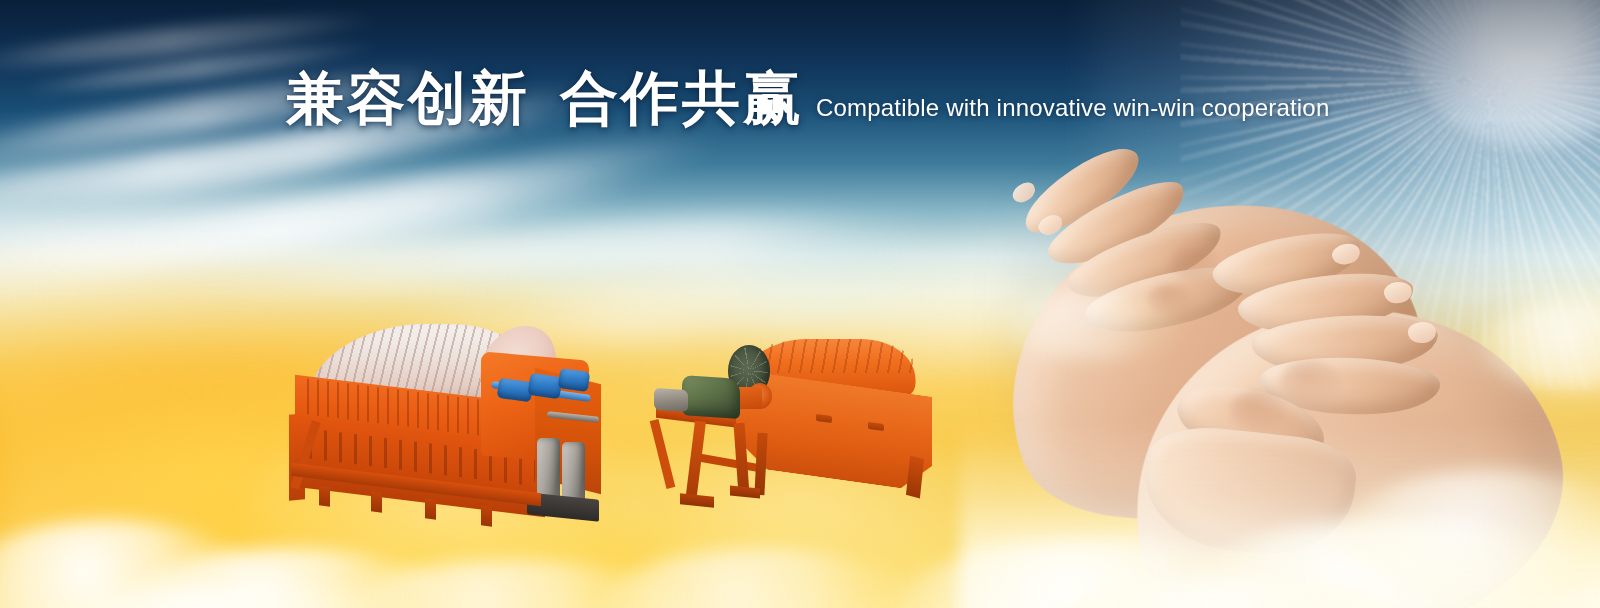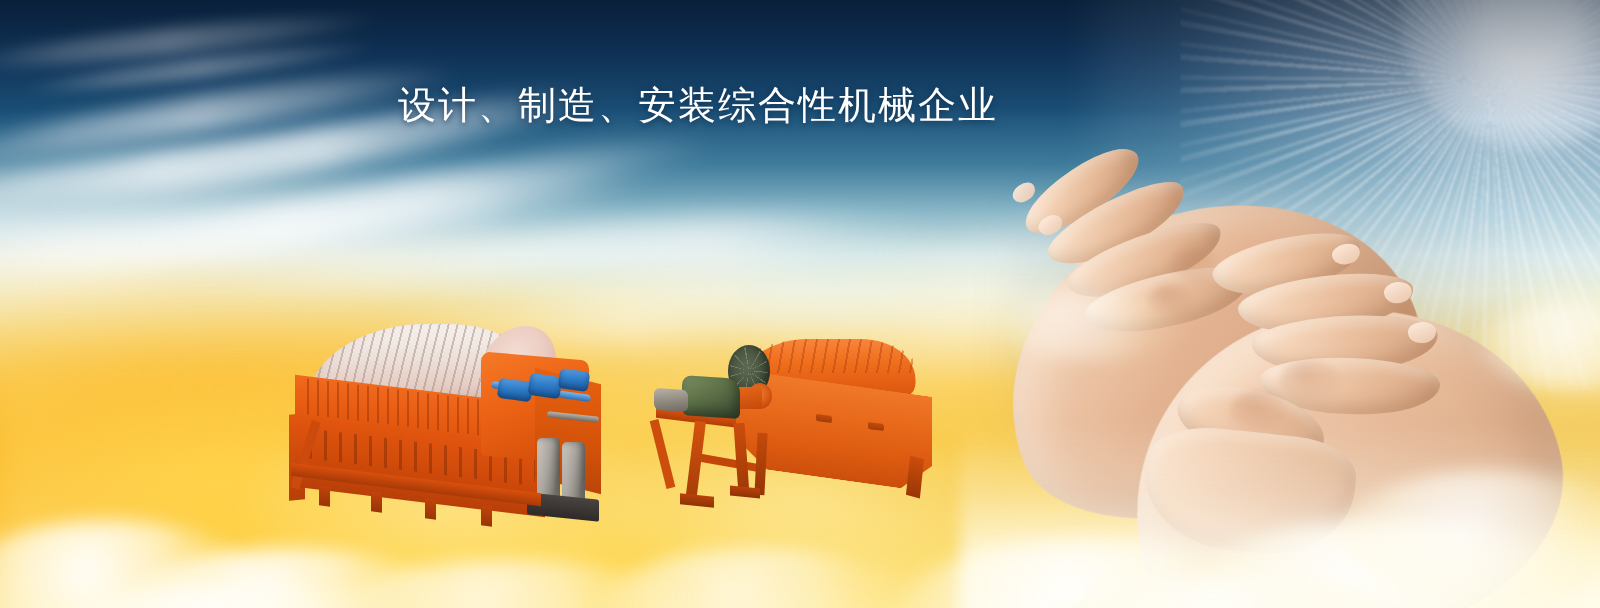"兼容创新" div.headline-row { html: none -> <div> <span>兼容创新</span> <span>合作共赢</span> <span>Compatible with innovative win-win cooperation</span> </div> }
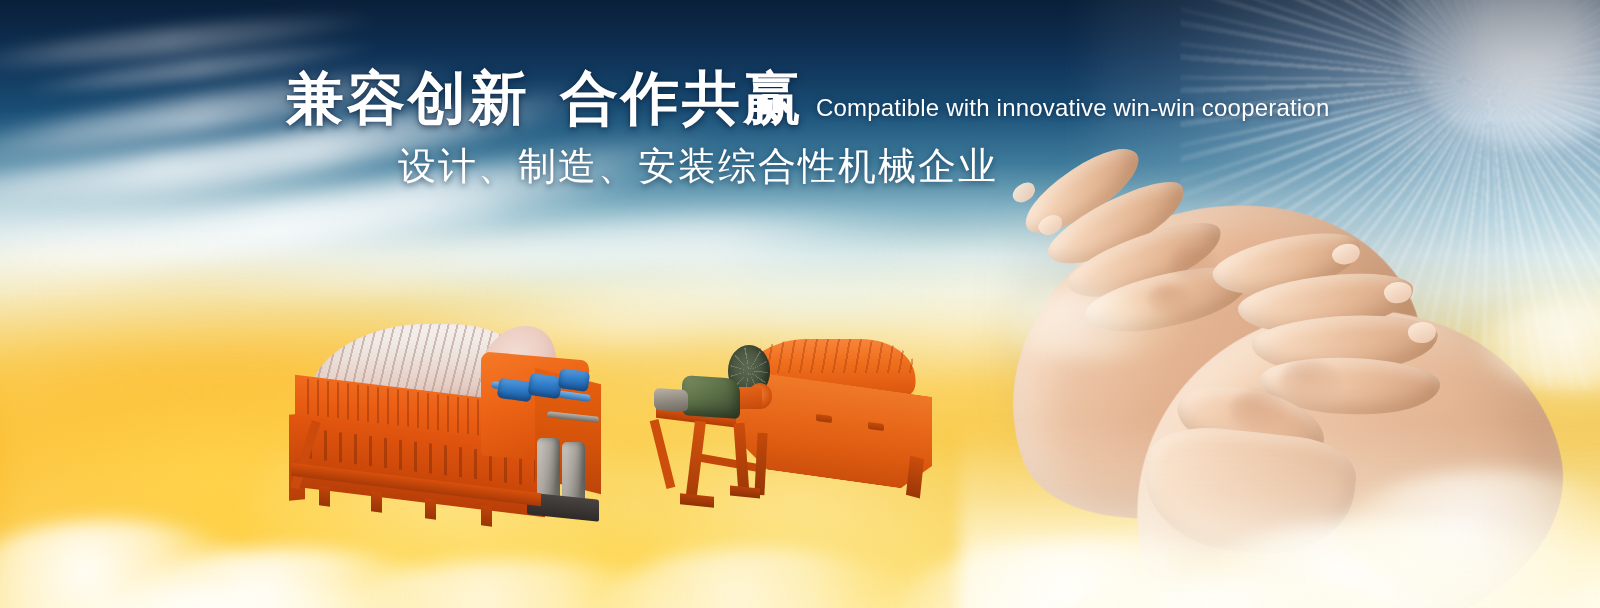"设计、制造、安装综合性机械企业" div.subline-cn { html: <div>设计、制造、安装综合性机械企业</div> -> none }
